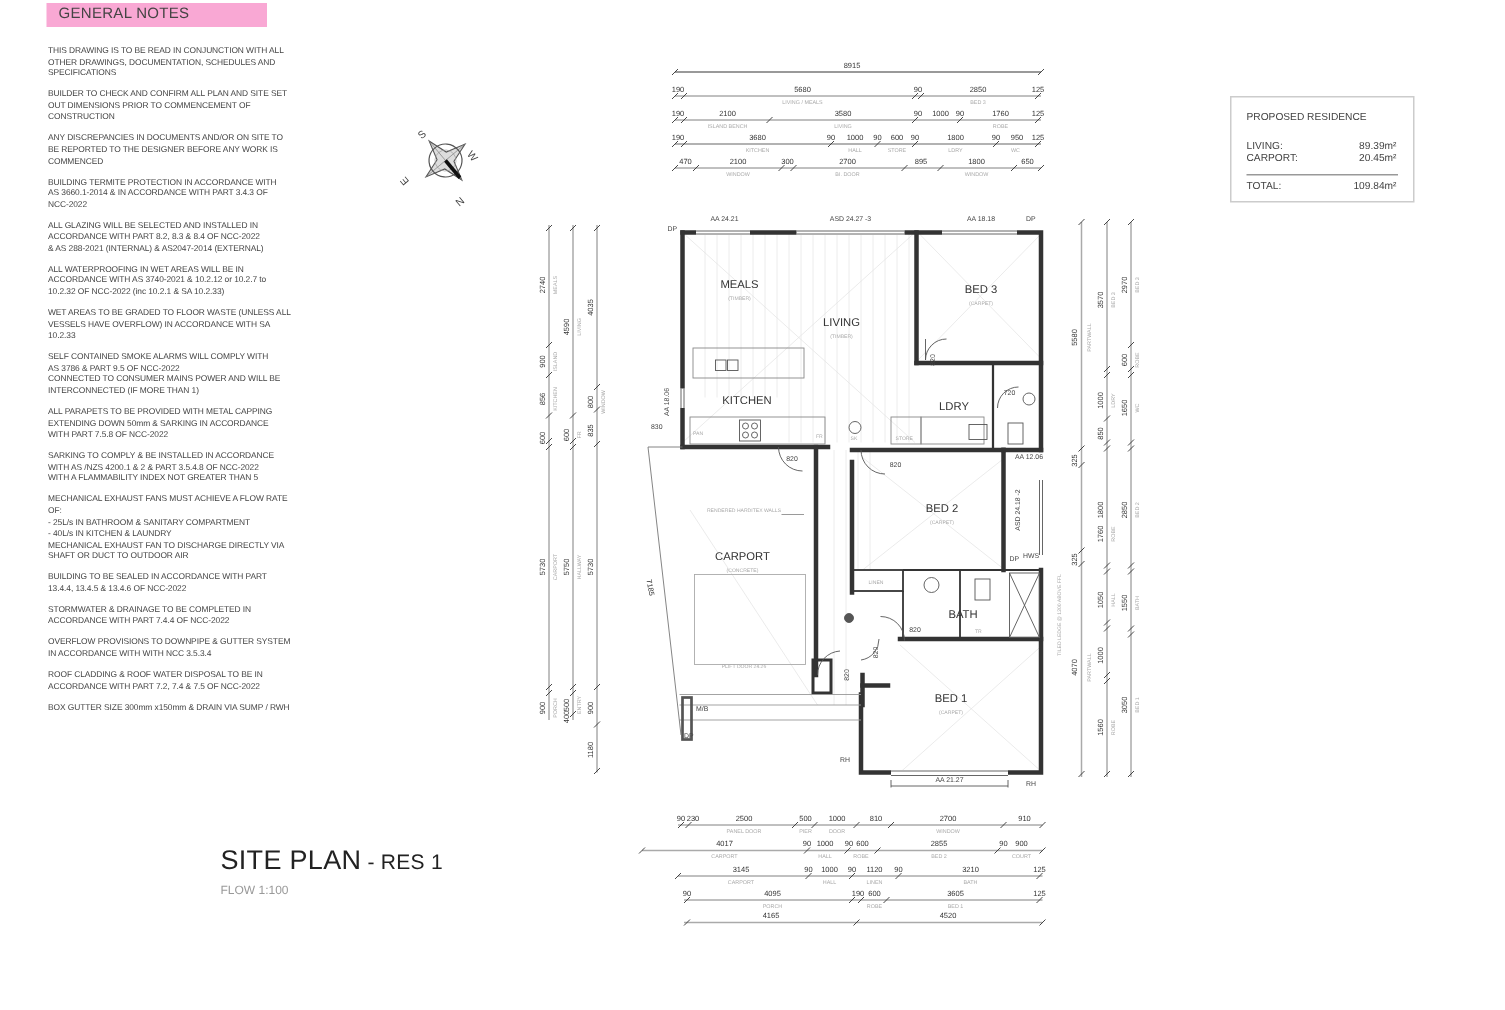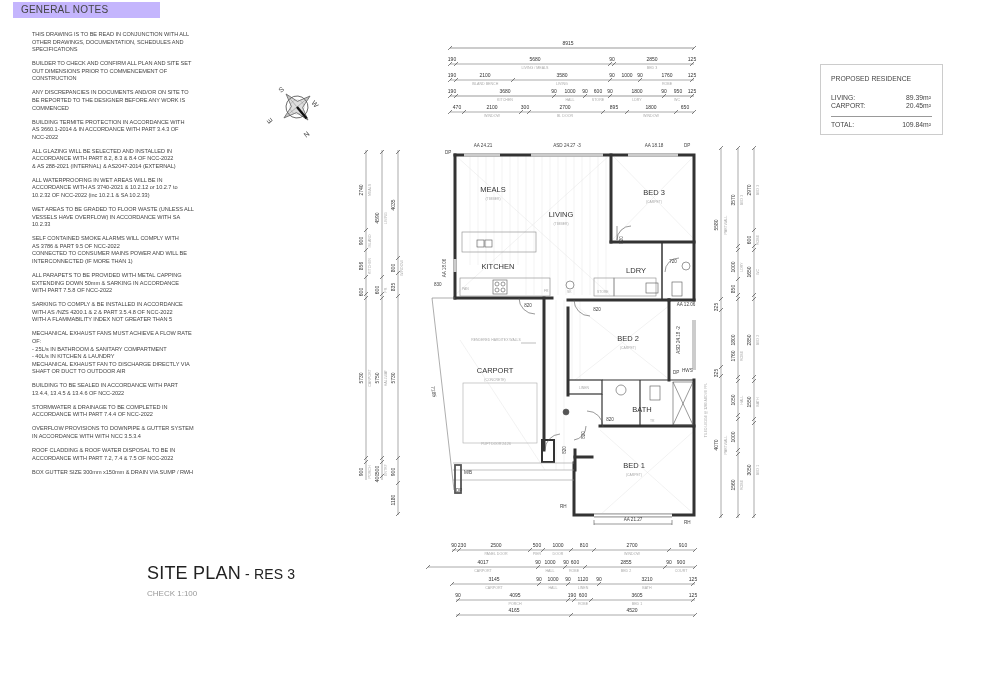"GENERAL NOTES" .notes-header { background: #c4b5fd -> #f9a8d4; left: 13px -> 31px }
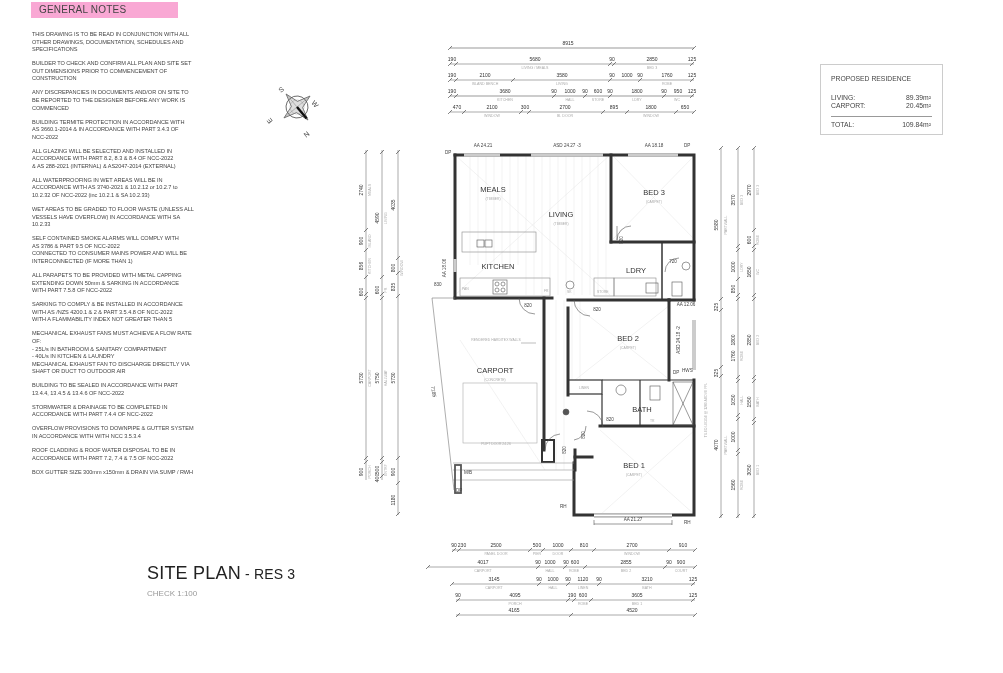"- RES 3" span.sub { text: 3 -> 1 }
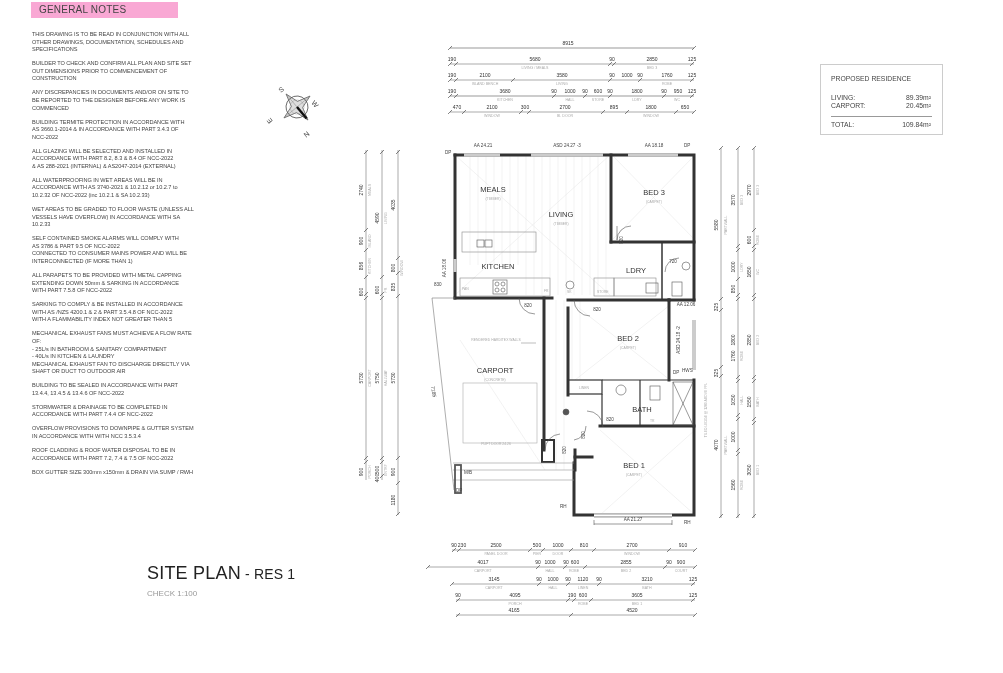"CHECK 1:100" div.scale { text: CHECK -> FLOW }
